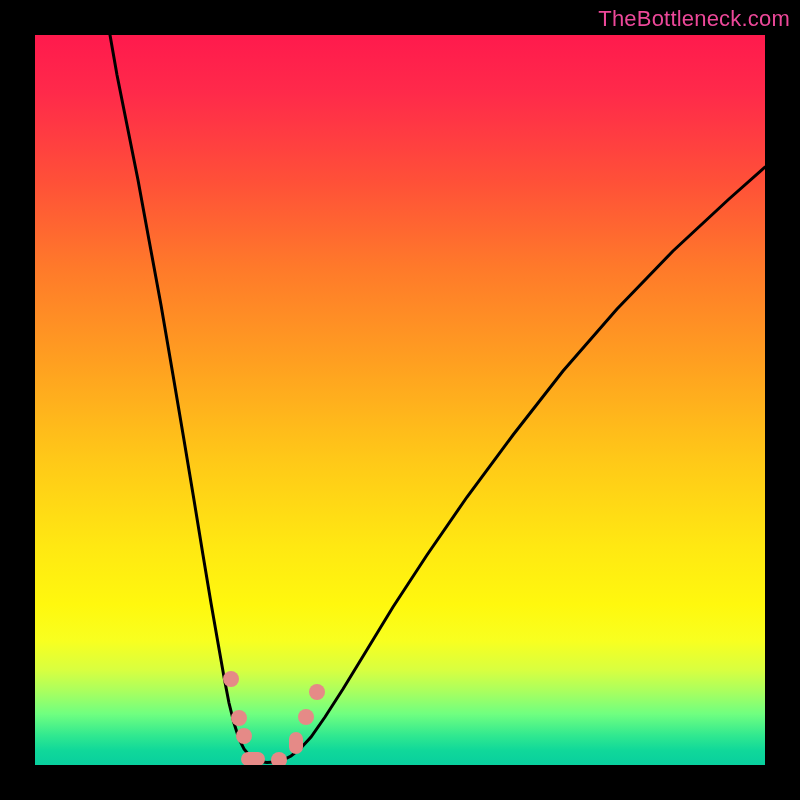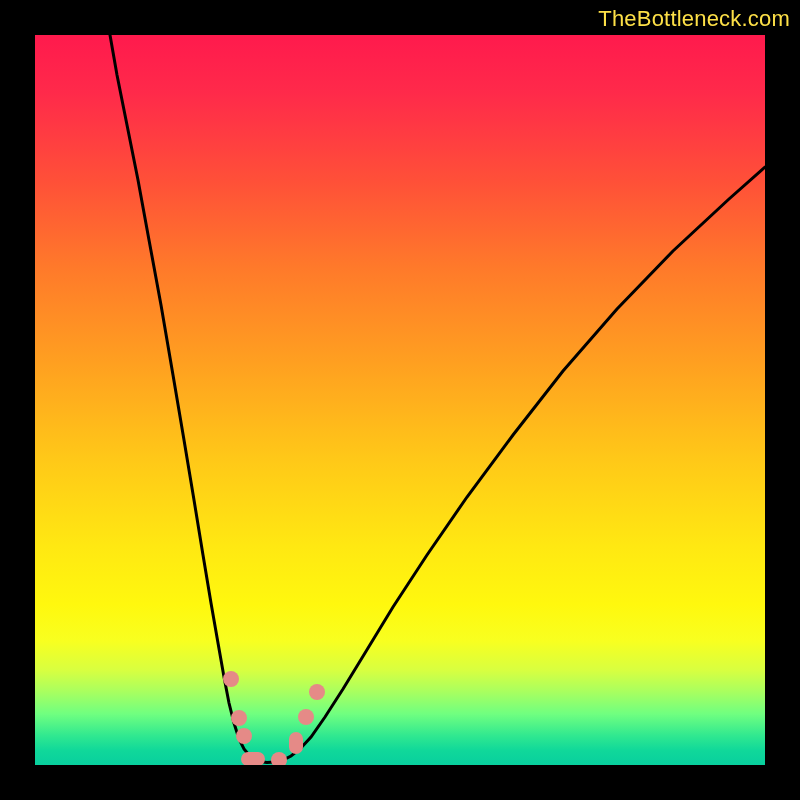"TheBottleneck.com" .watermark { color: #fde047 -> #ec4899 }
